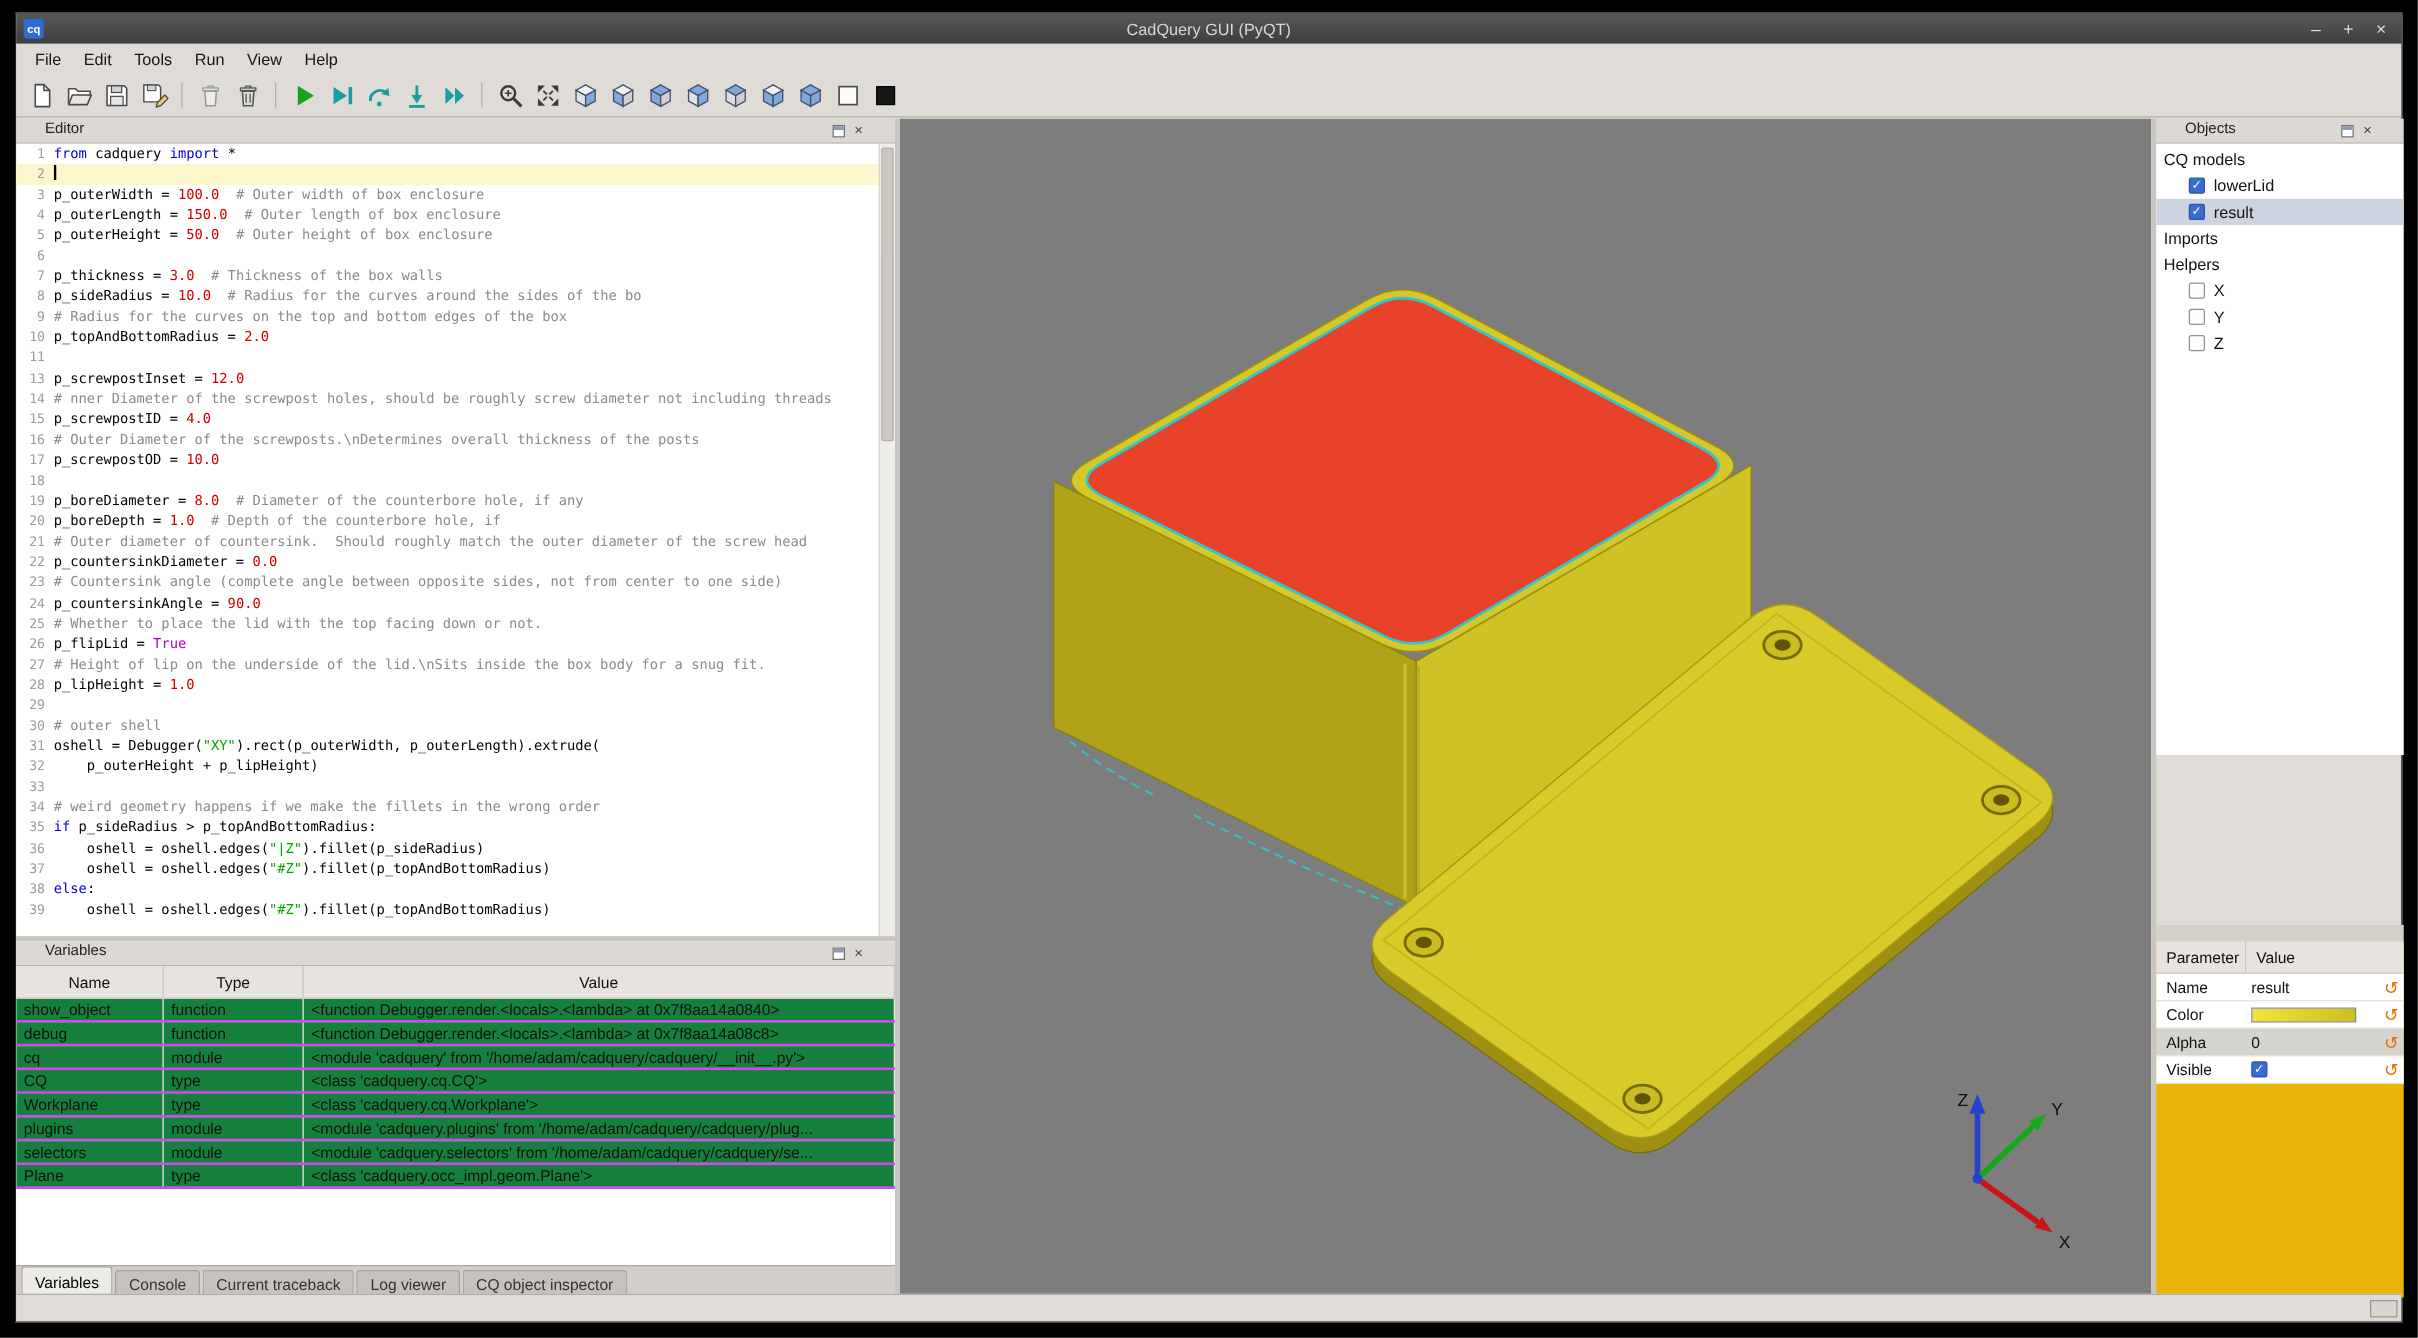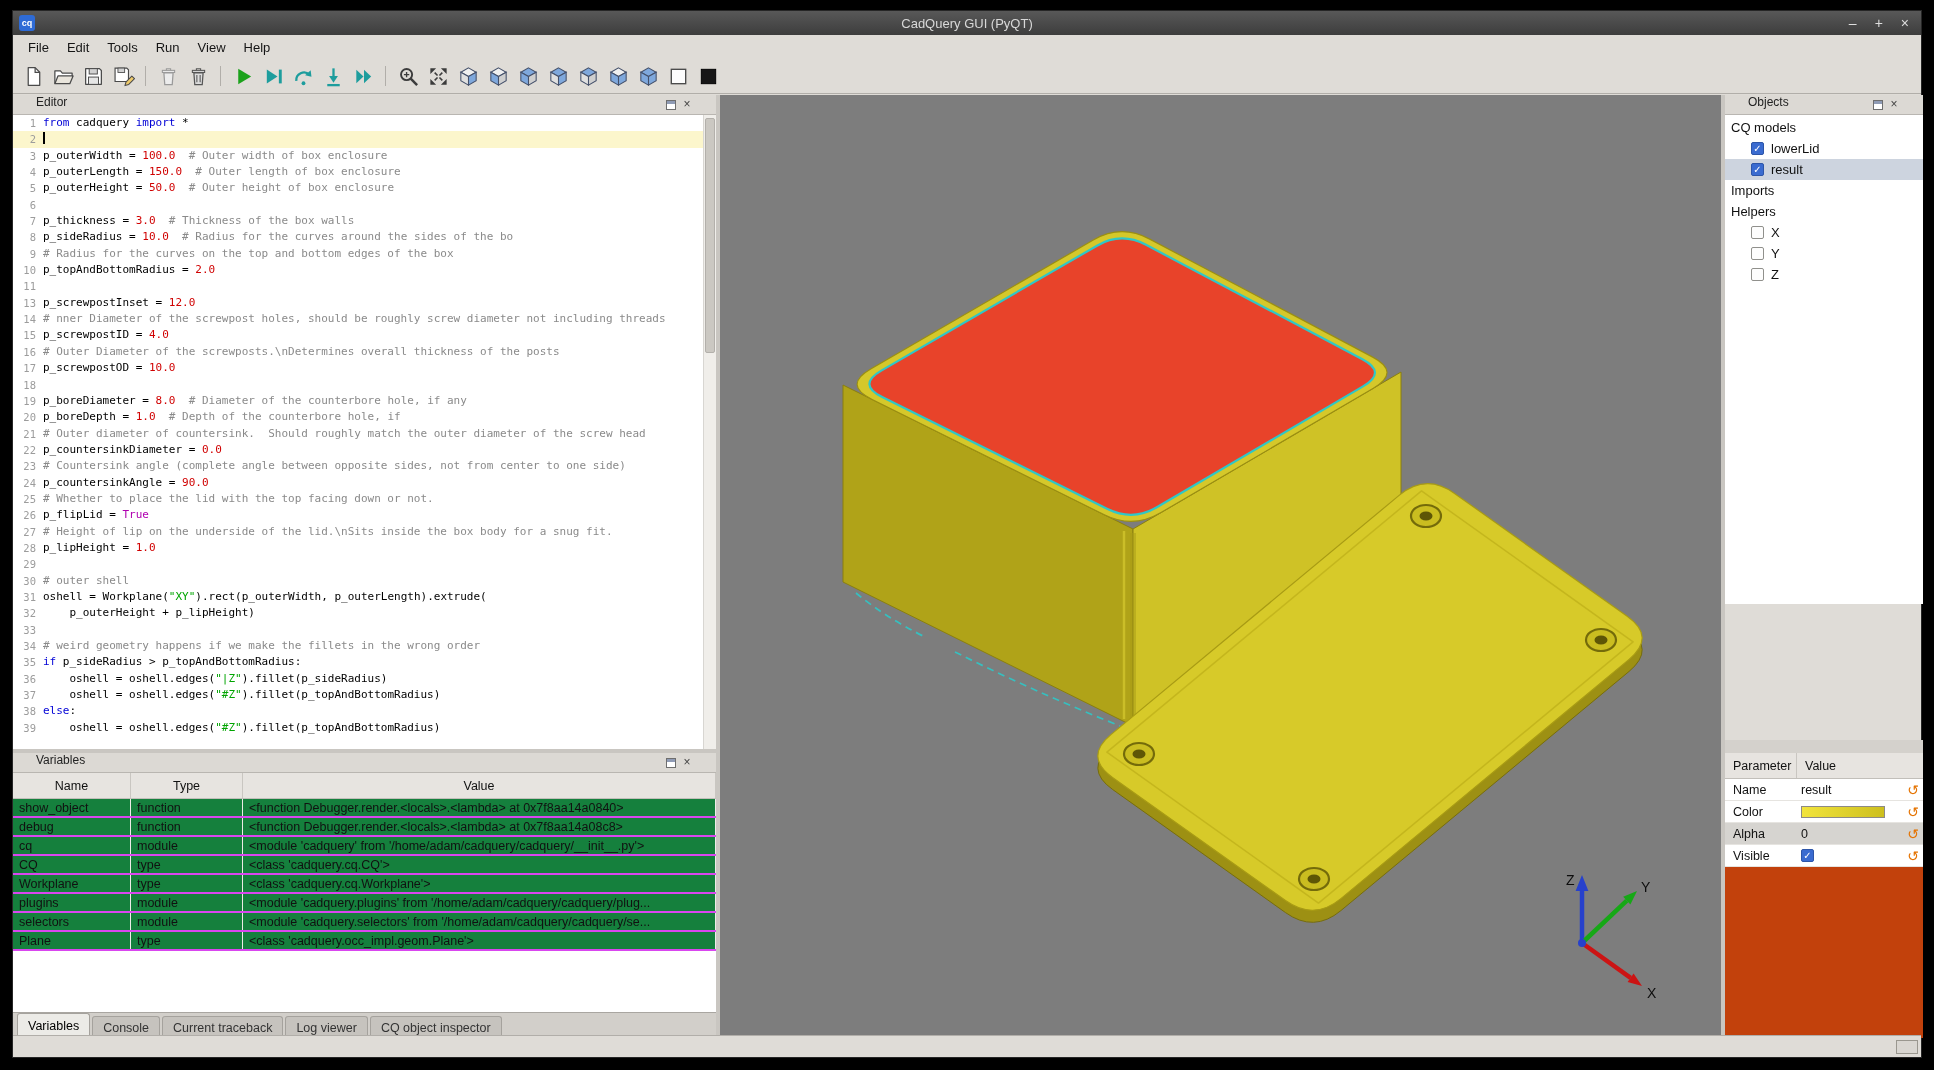"oshell = Workplane(" span.t-p { text: Workplane -> Debugger }
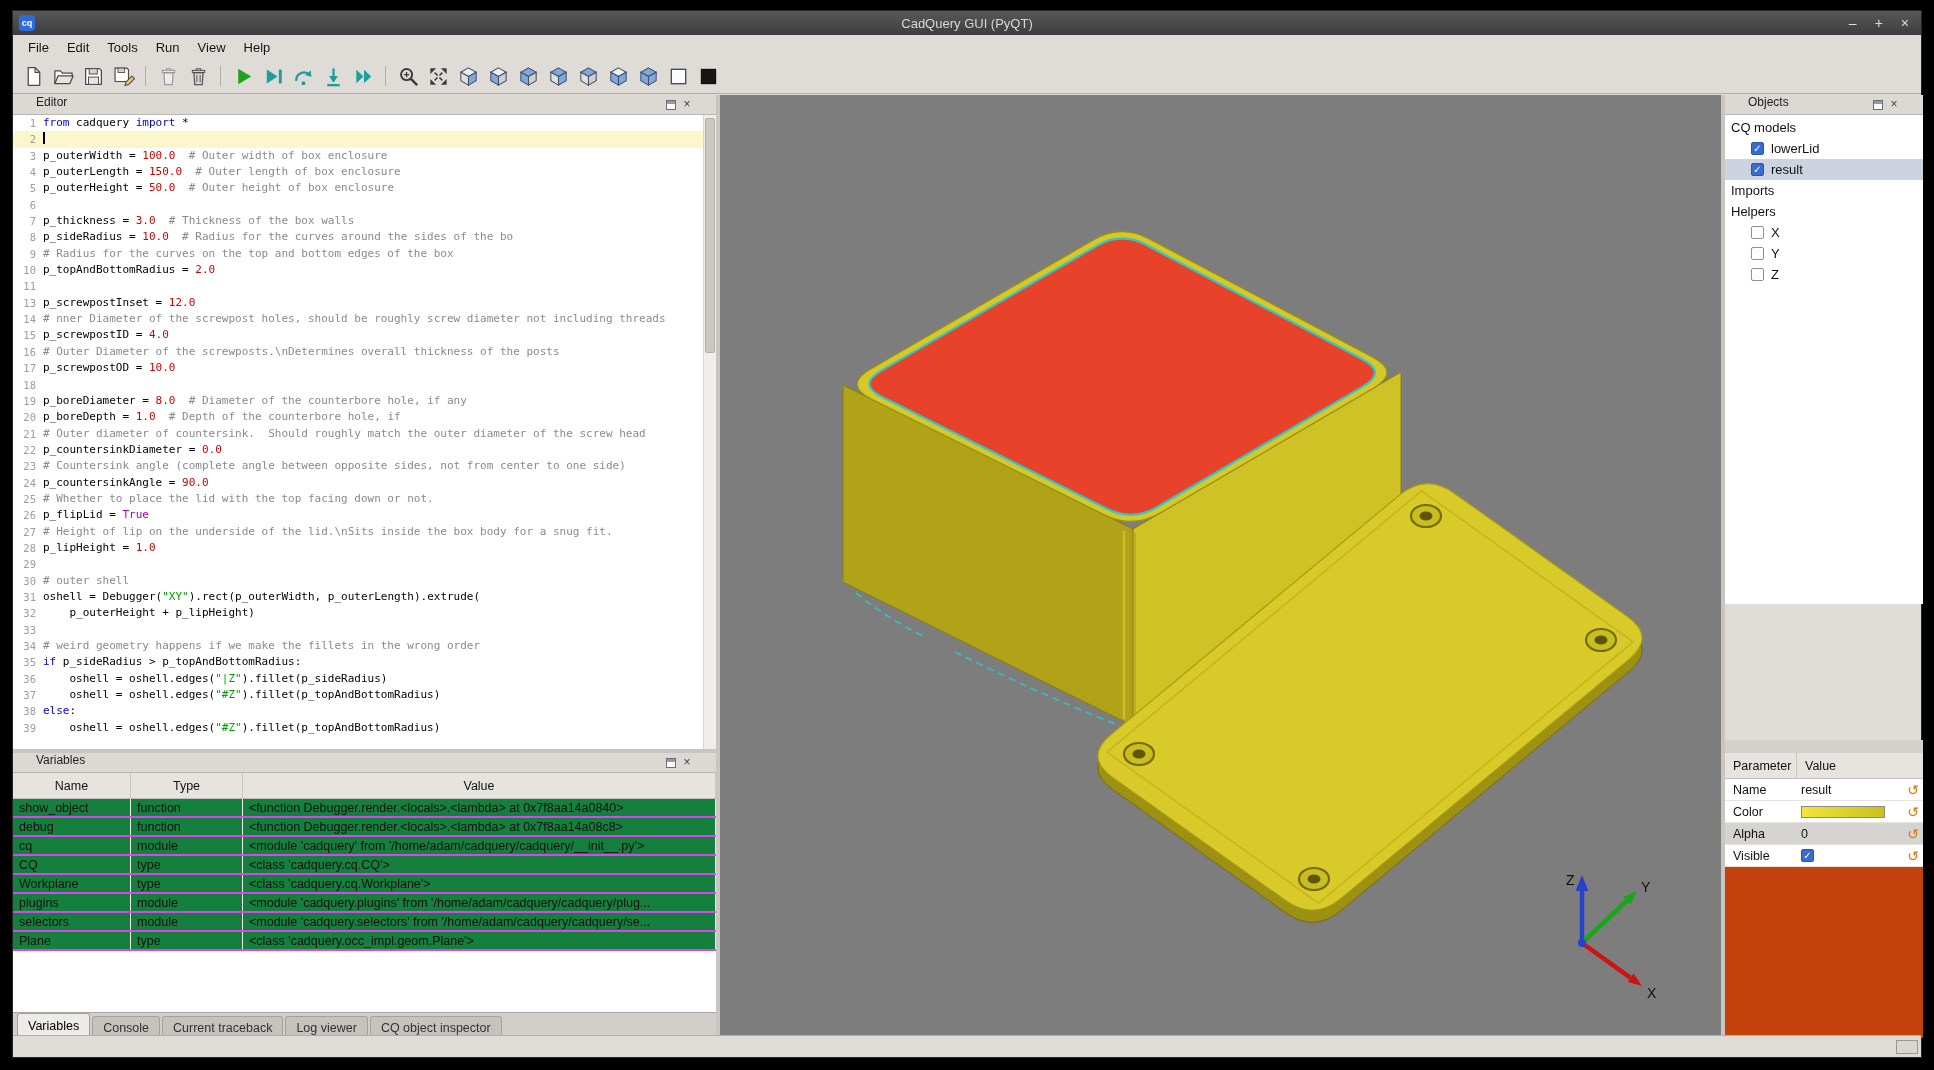"Parameter" #properties-panel { background: #c2410c -> #eab308 }
